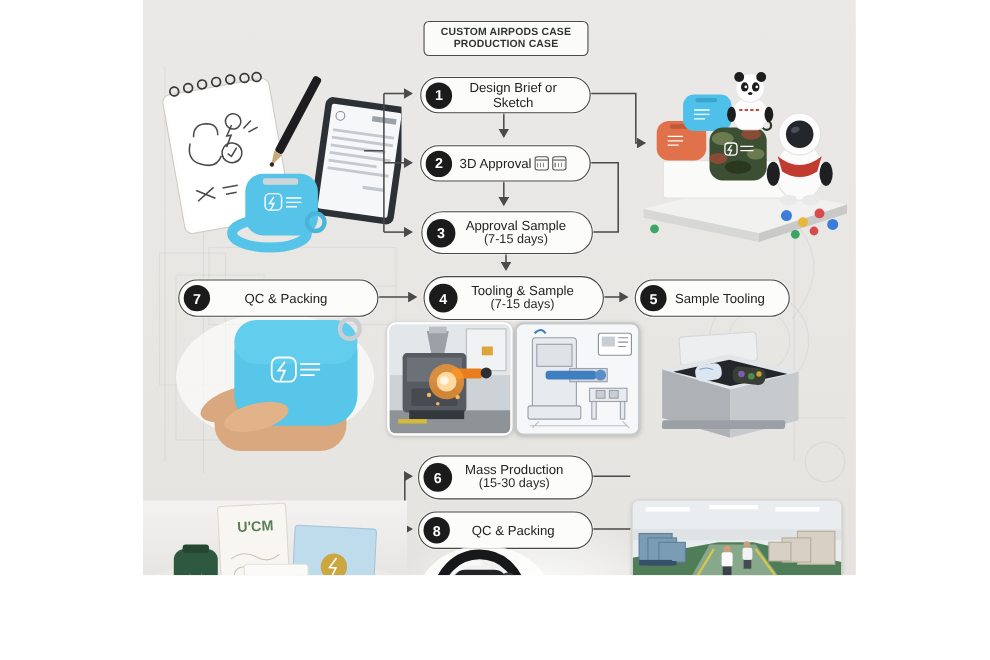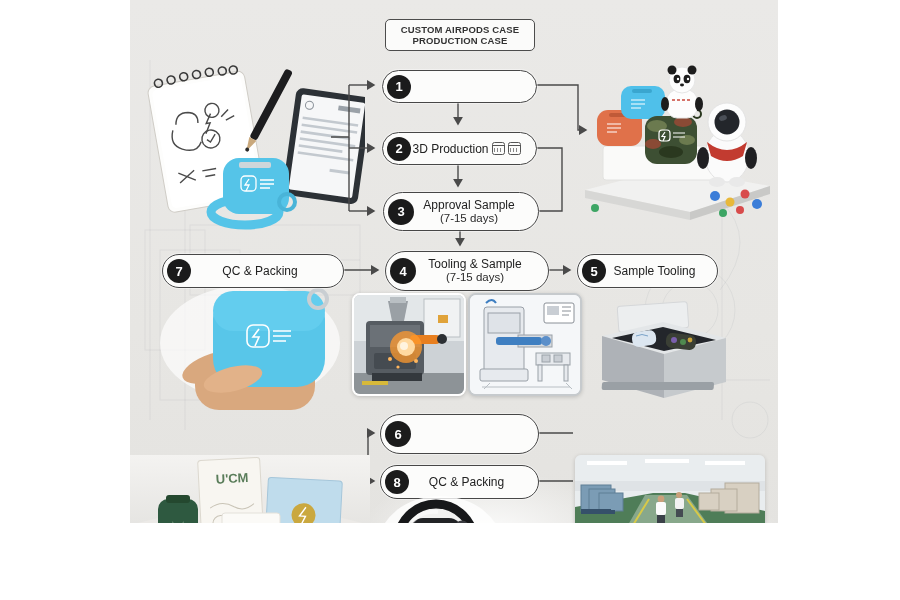"Design Brief or Sketch" span.lbl { html: none -> <span><span>Design Brief or Sketch</span></span> }
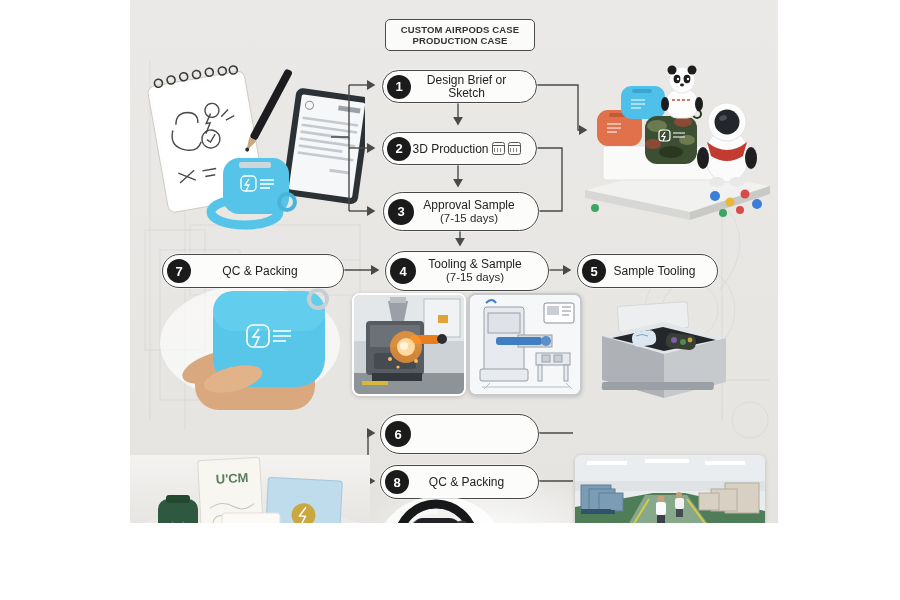"3D Production" span { text: Production -> Approval }
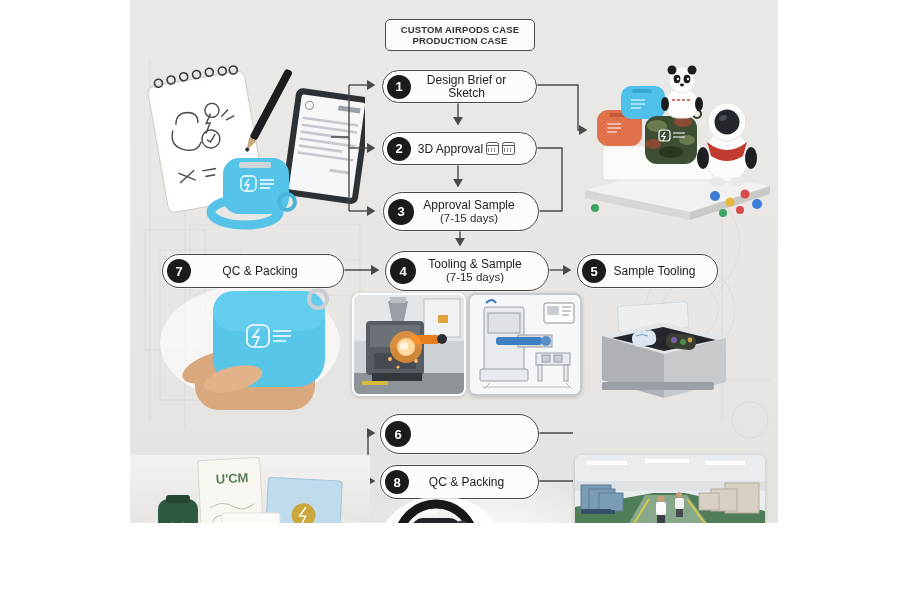"Mass Production" span.lbl { html: none -> <span><span>Mass Production</span><span>(15-30 days)</span></span> }
